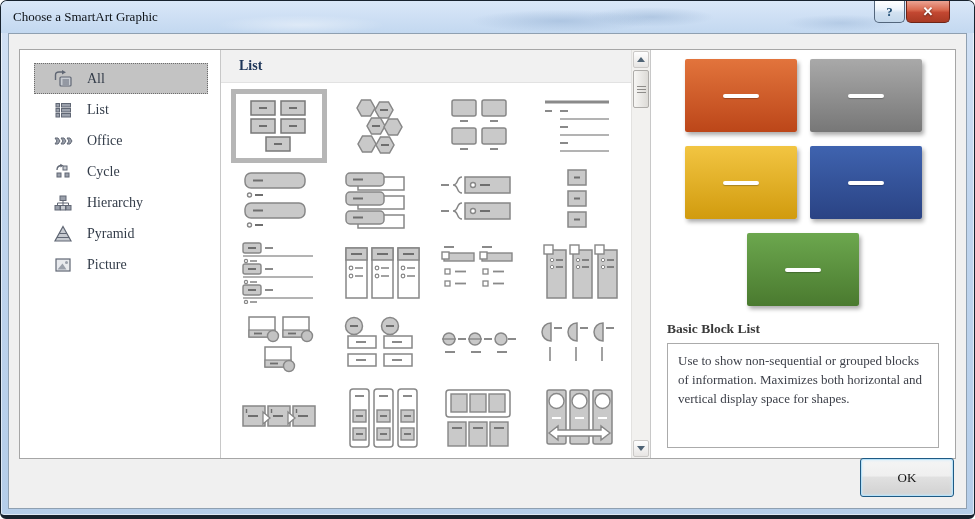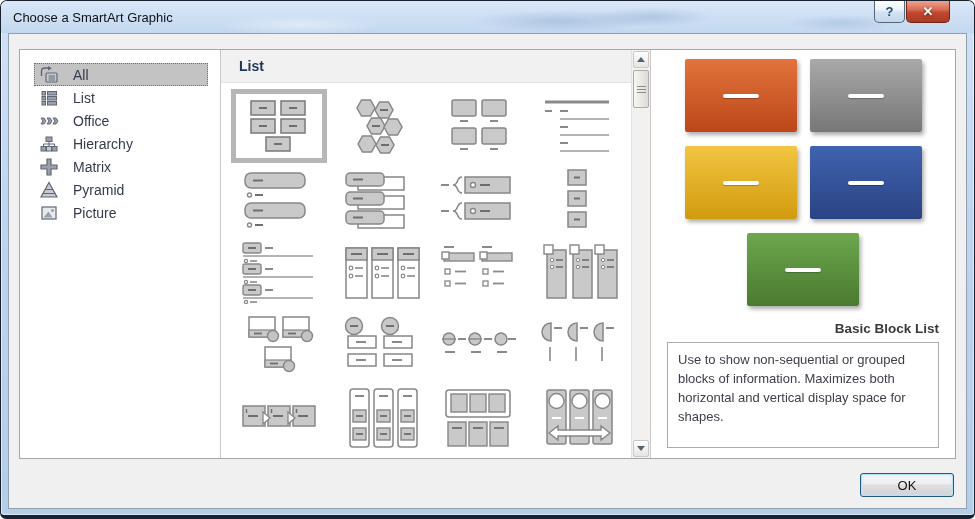"Choose a SmartArt Graphic" .window { font-family: none -> Liberation Serif, serif }
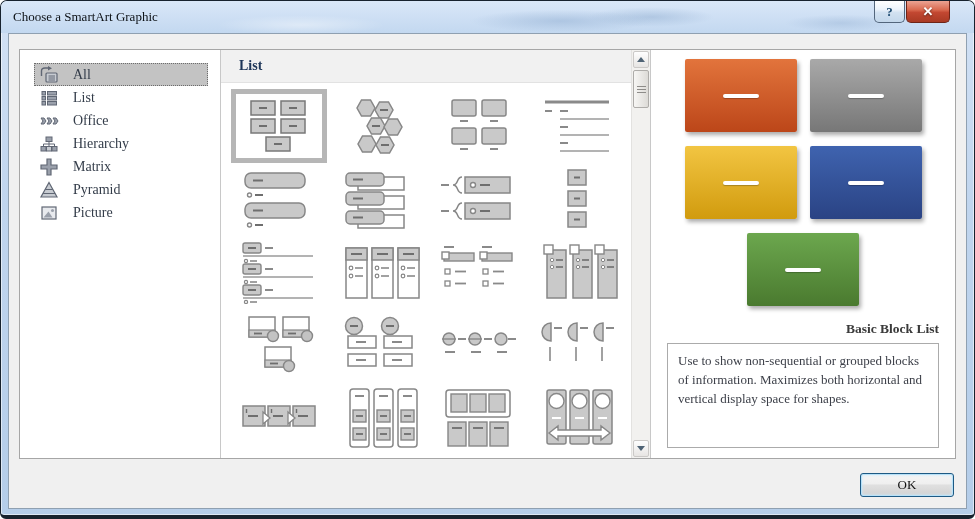"All" .side-item { height: 23px -> 31px; padding-left: 4px -> 18px }
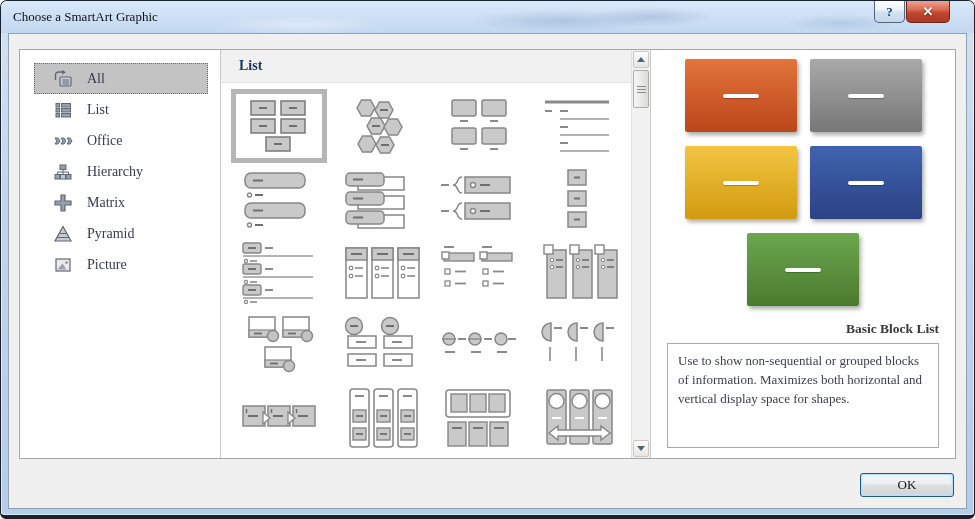"Cycle" div.side-item { html: none -> <div> <span> <svg> <g> <rect></rect> <rect></rect> <rect></rect> </g> <path></path> <polygon></polygon> </svg> </span> <span>Cycle</span> </div> }
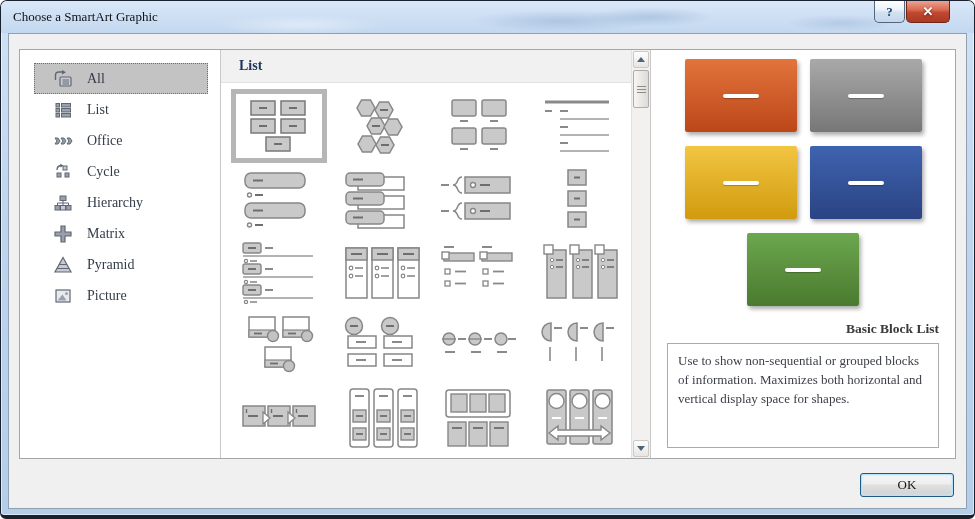"Matrix" div.side-item { html: <div> <span> <svg> <path></path> </svg> </span> <span>Matrix</span> </div> -> none }
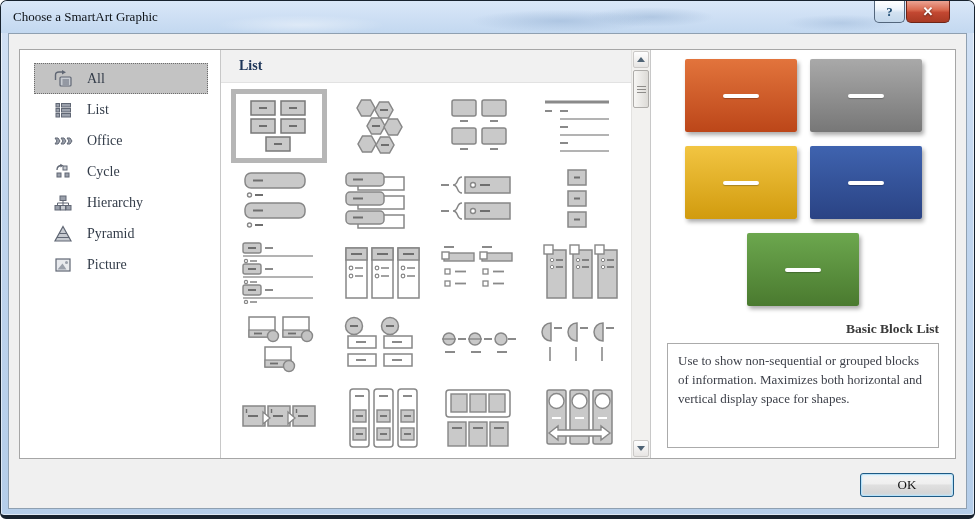"Basic Block List" .rightpanel { align-items: flex-end -> none }
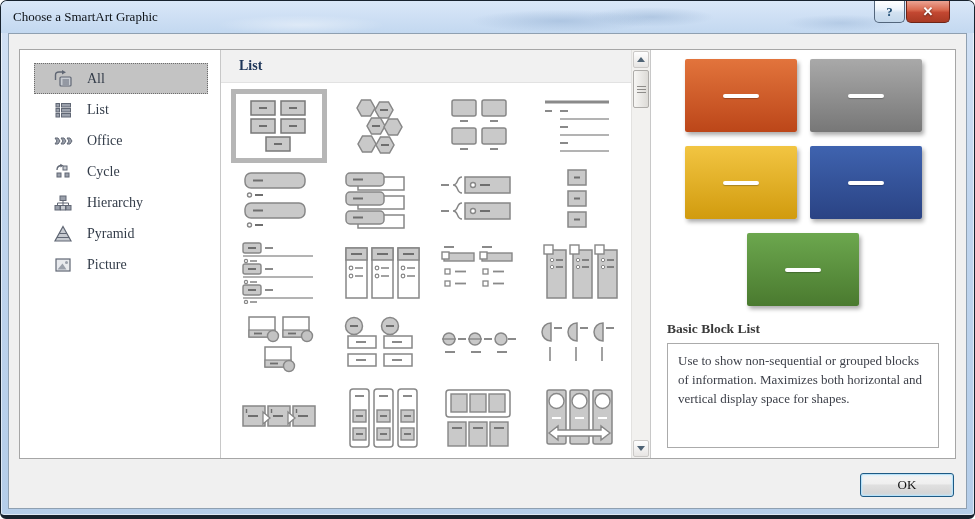"OK" .btn { height: 24px -> 39px }
